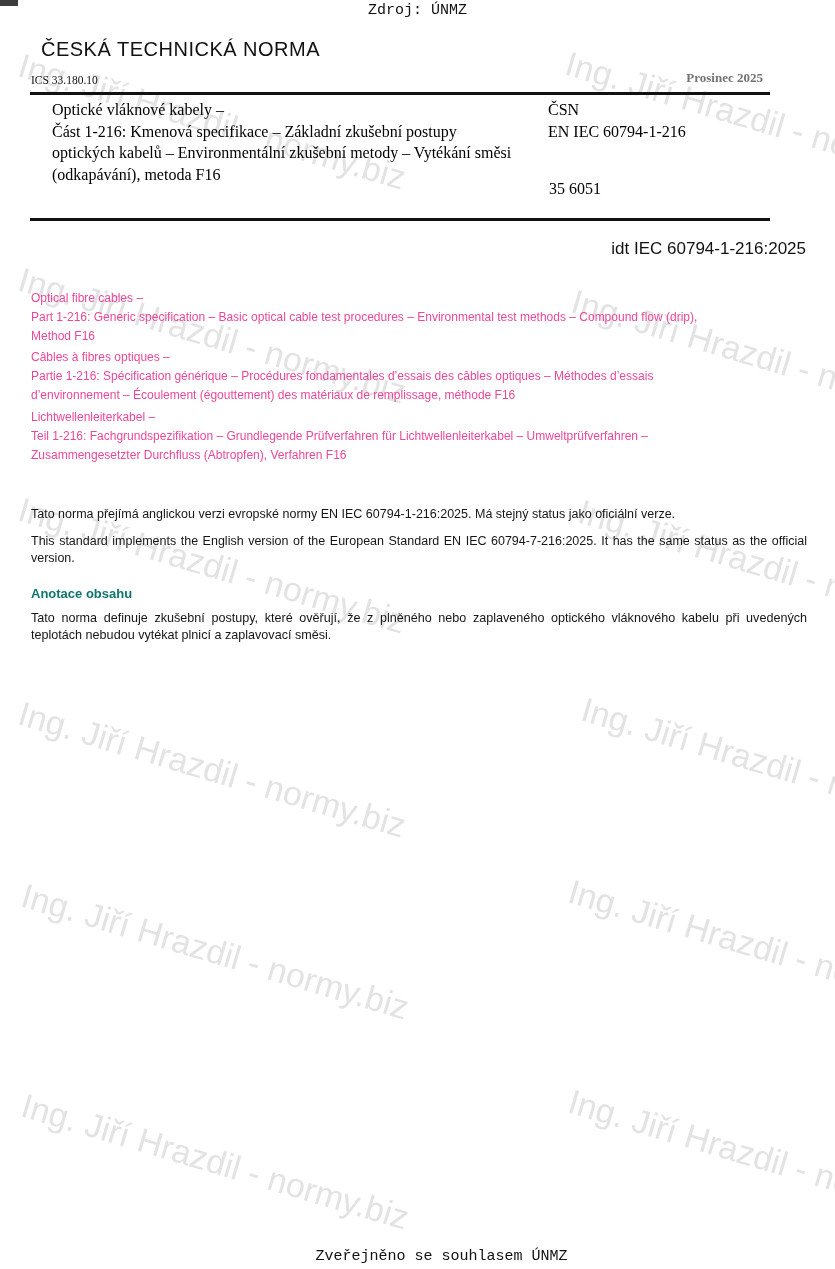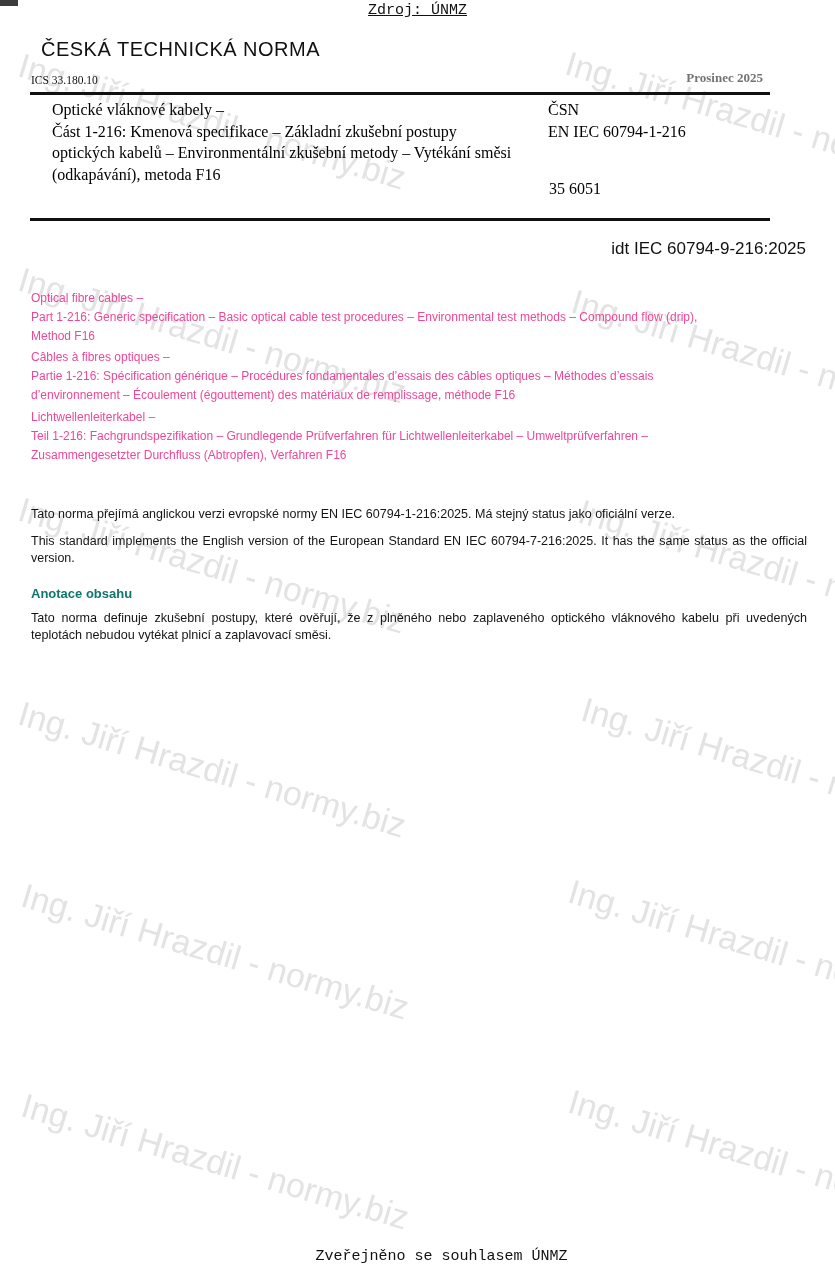"Zdroj: ÚNMZ" .source-line { text-decoration: underline -> none }
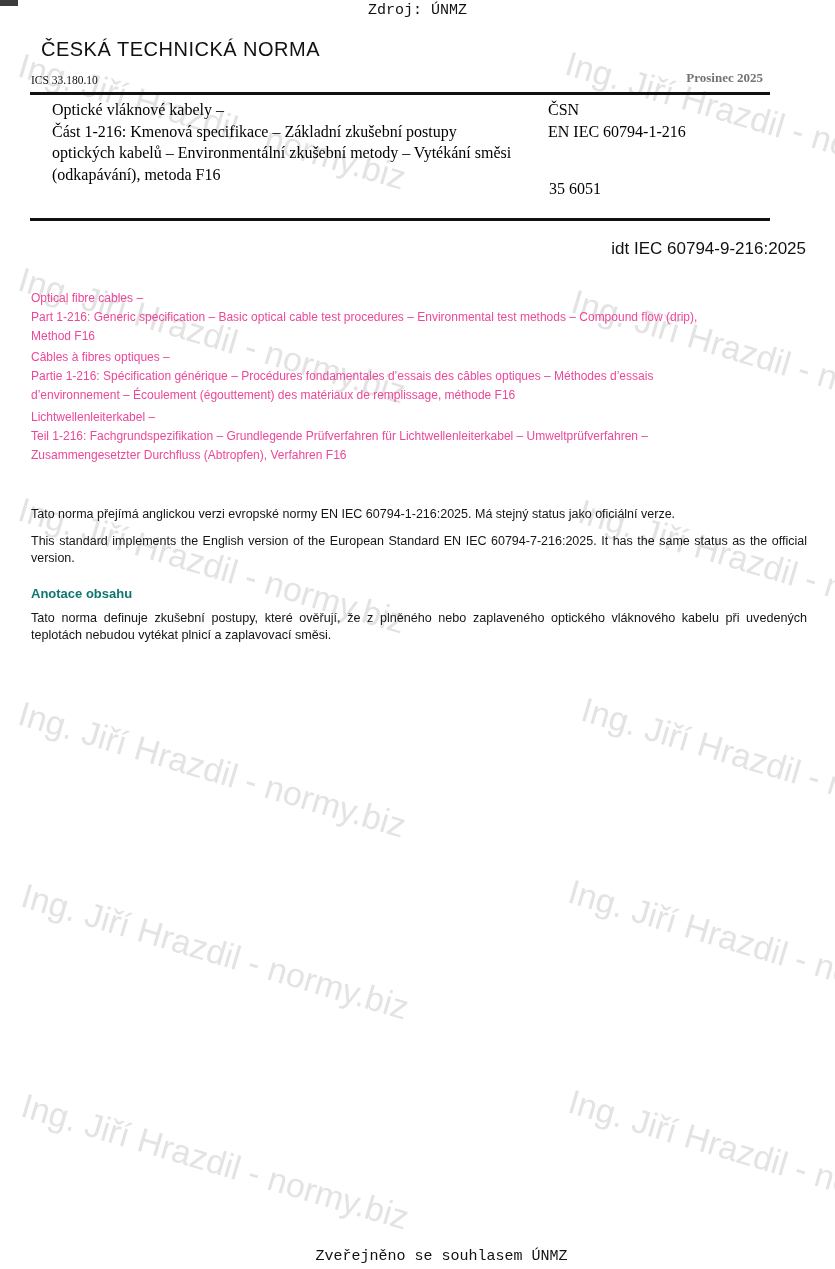"idt IEC 60794-9-216:2025" div.idt-line { text: 60794-9-216:2025 -> 60794-1-216:2025 }
